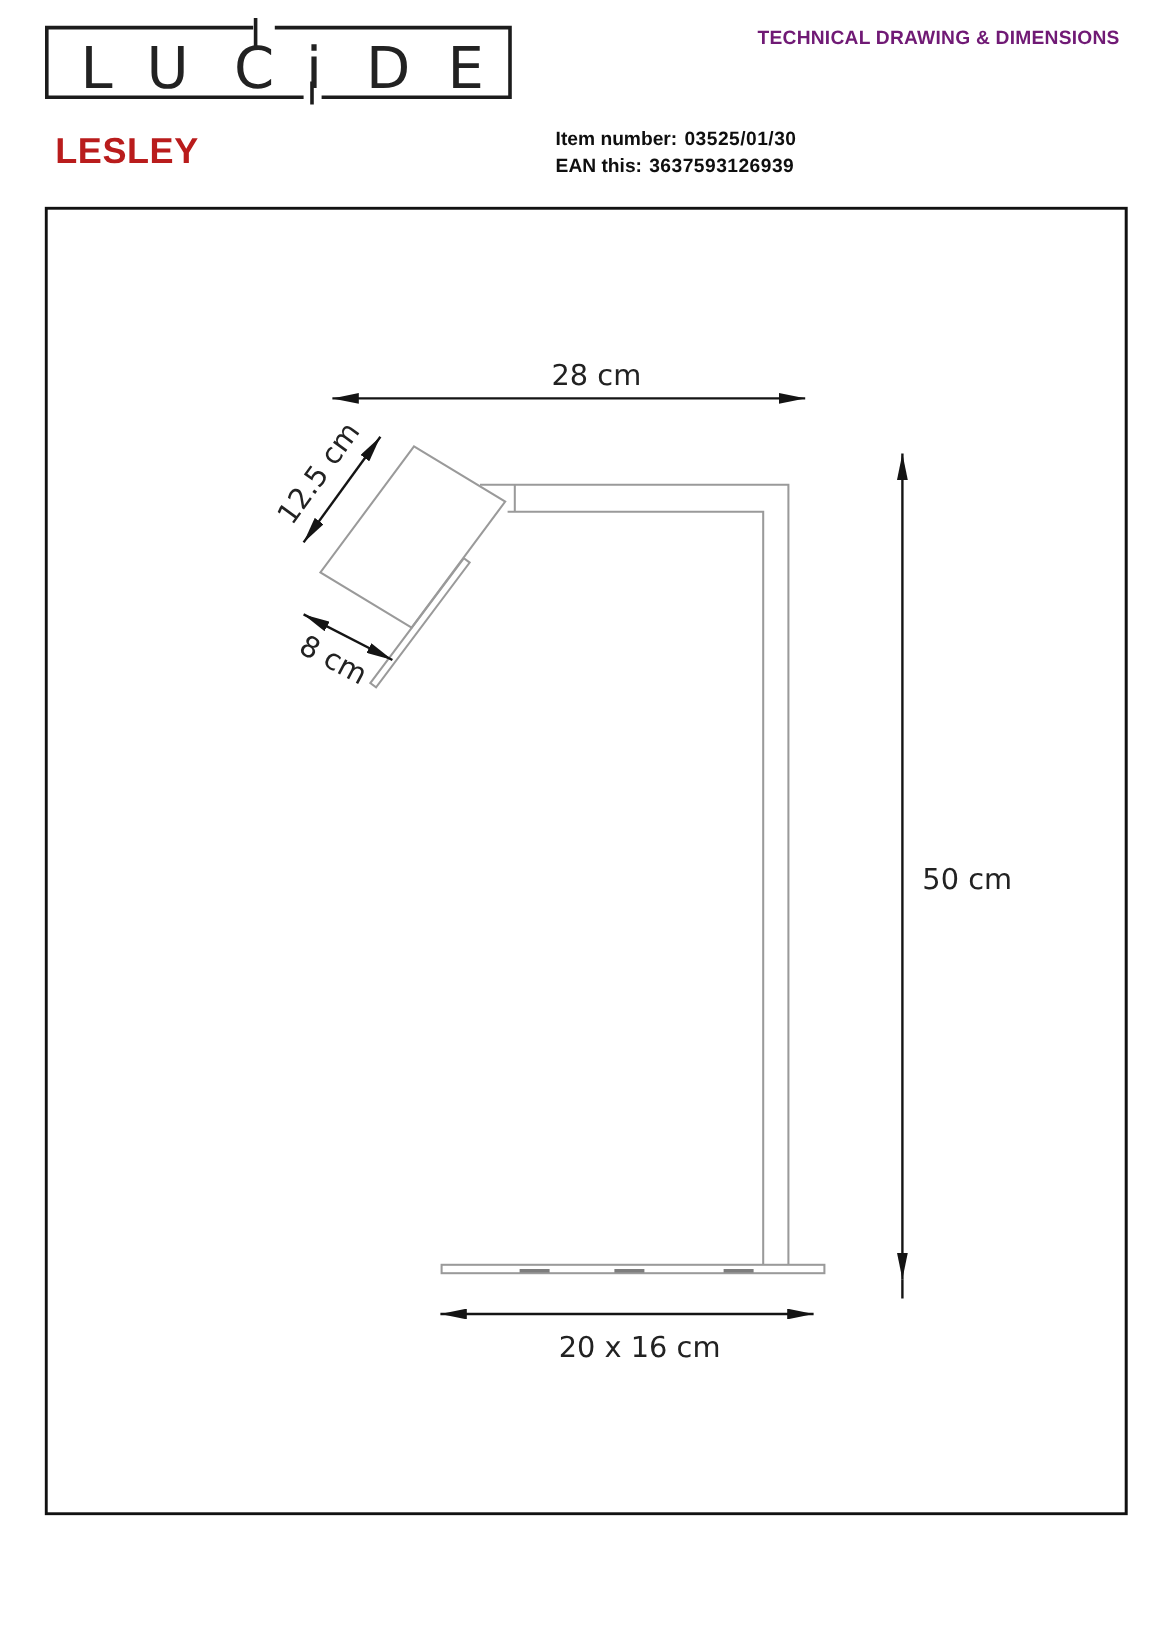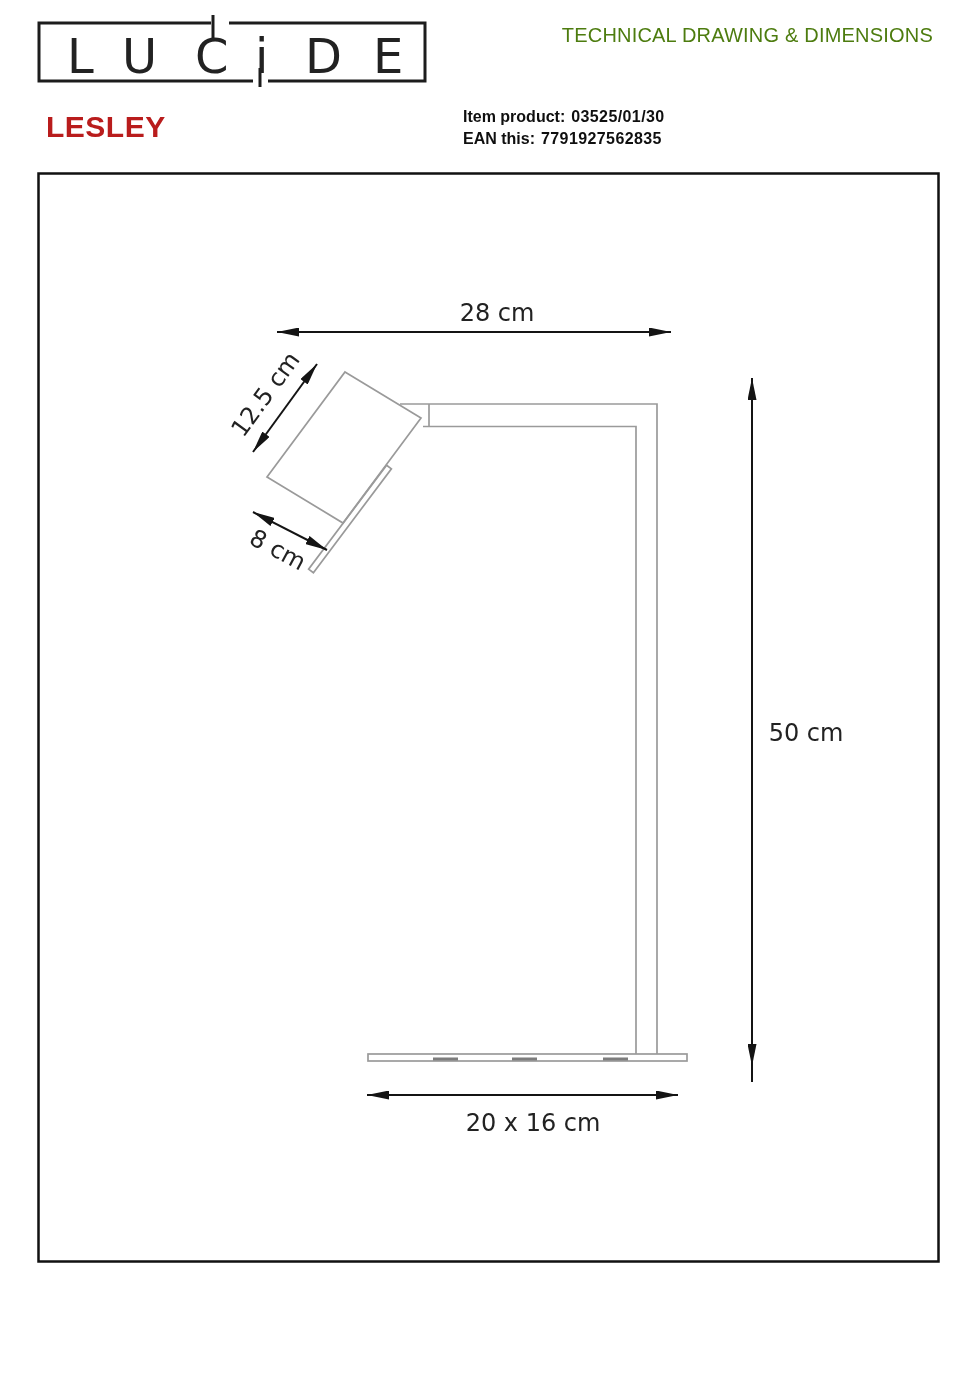"TECHNICAL DRAWING & DIMENSIONS" #doc-title { color: #4d7c0f -> #701a75; font-size: 20px -> 16px; font-weight: normal -> bold }
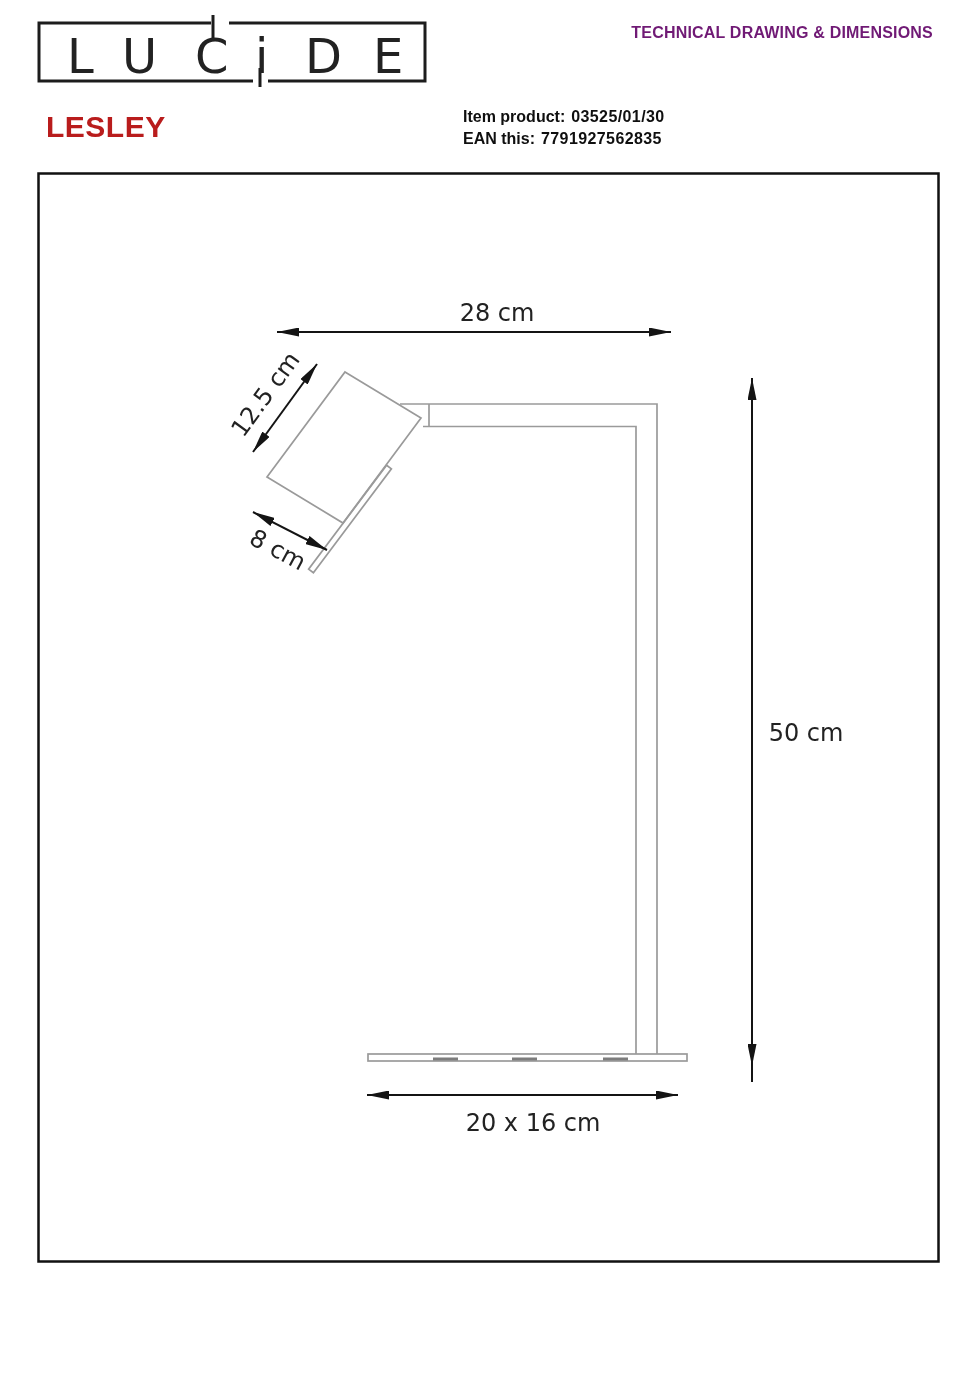"Item product:" span.lbl { text: product -> number }
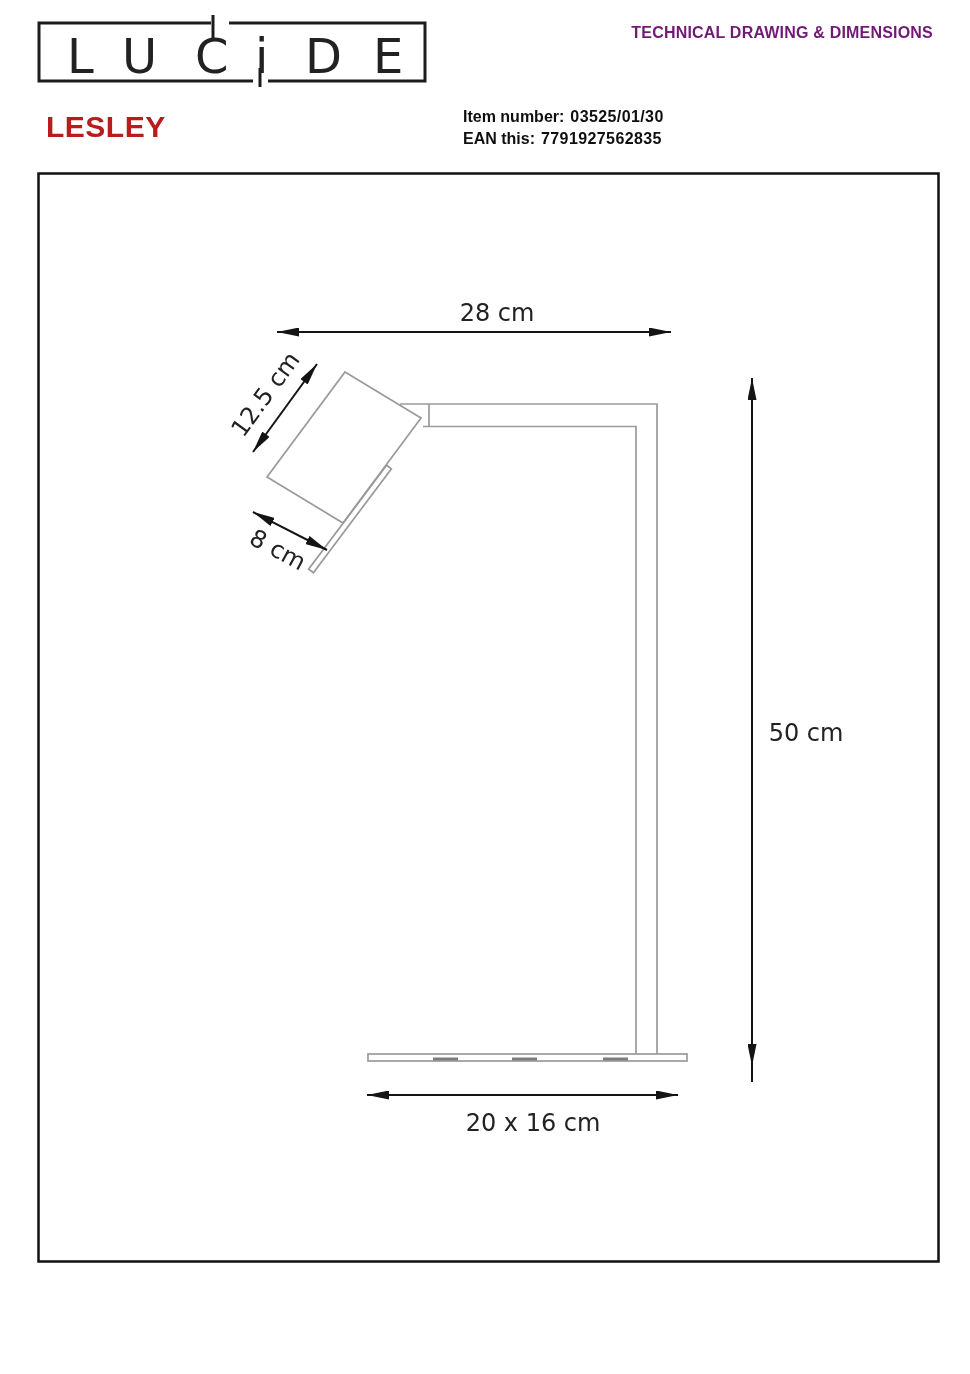"7791927562835" span.val { text: 7791927562835 -> 3637593126939 }
